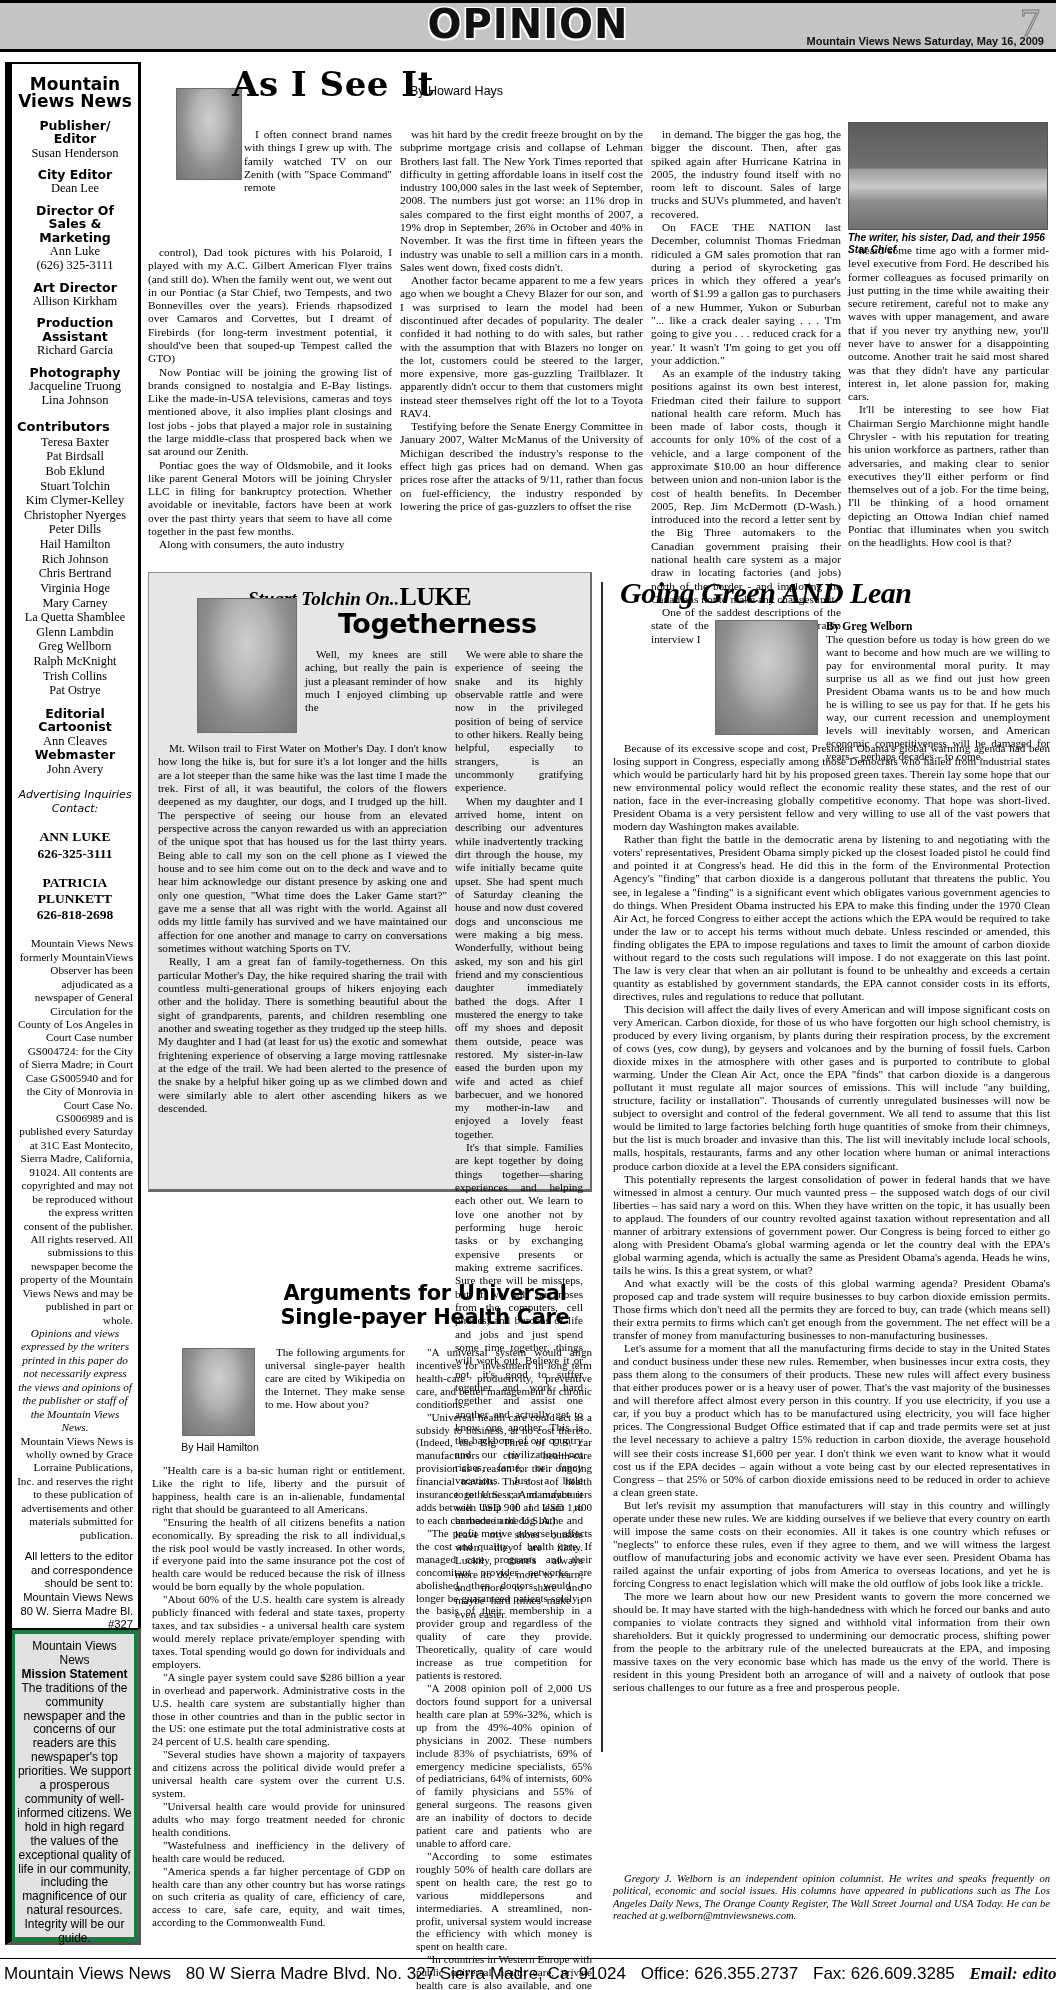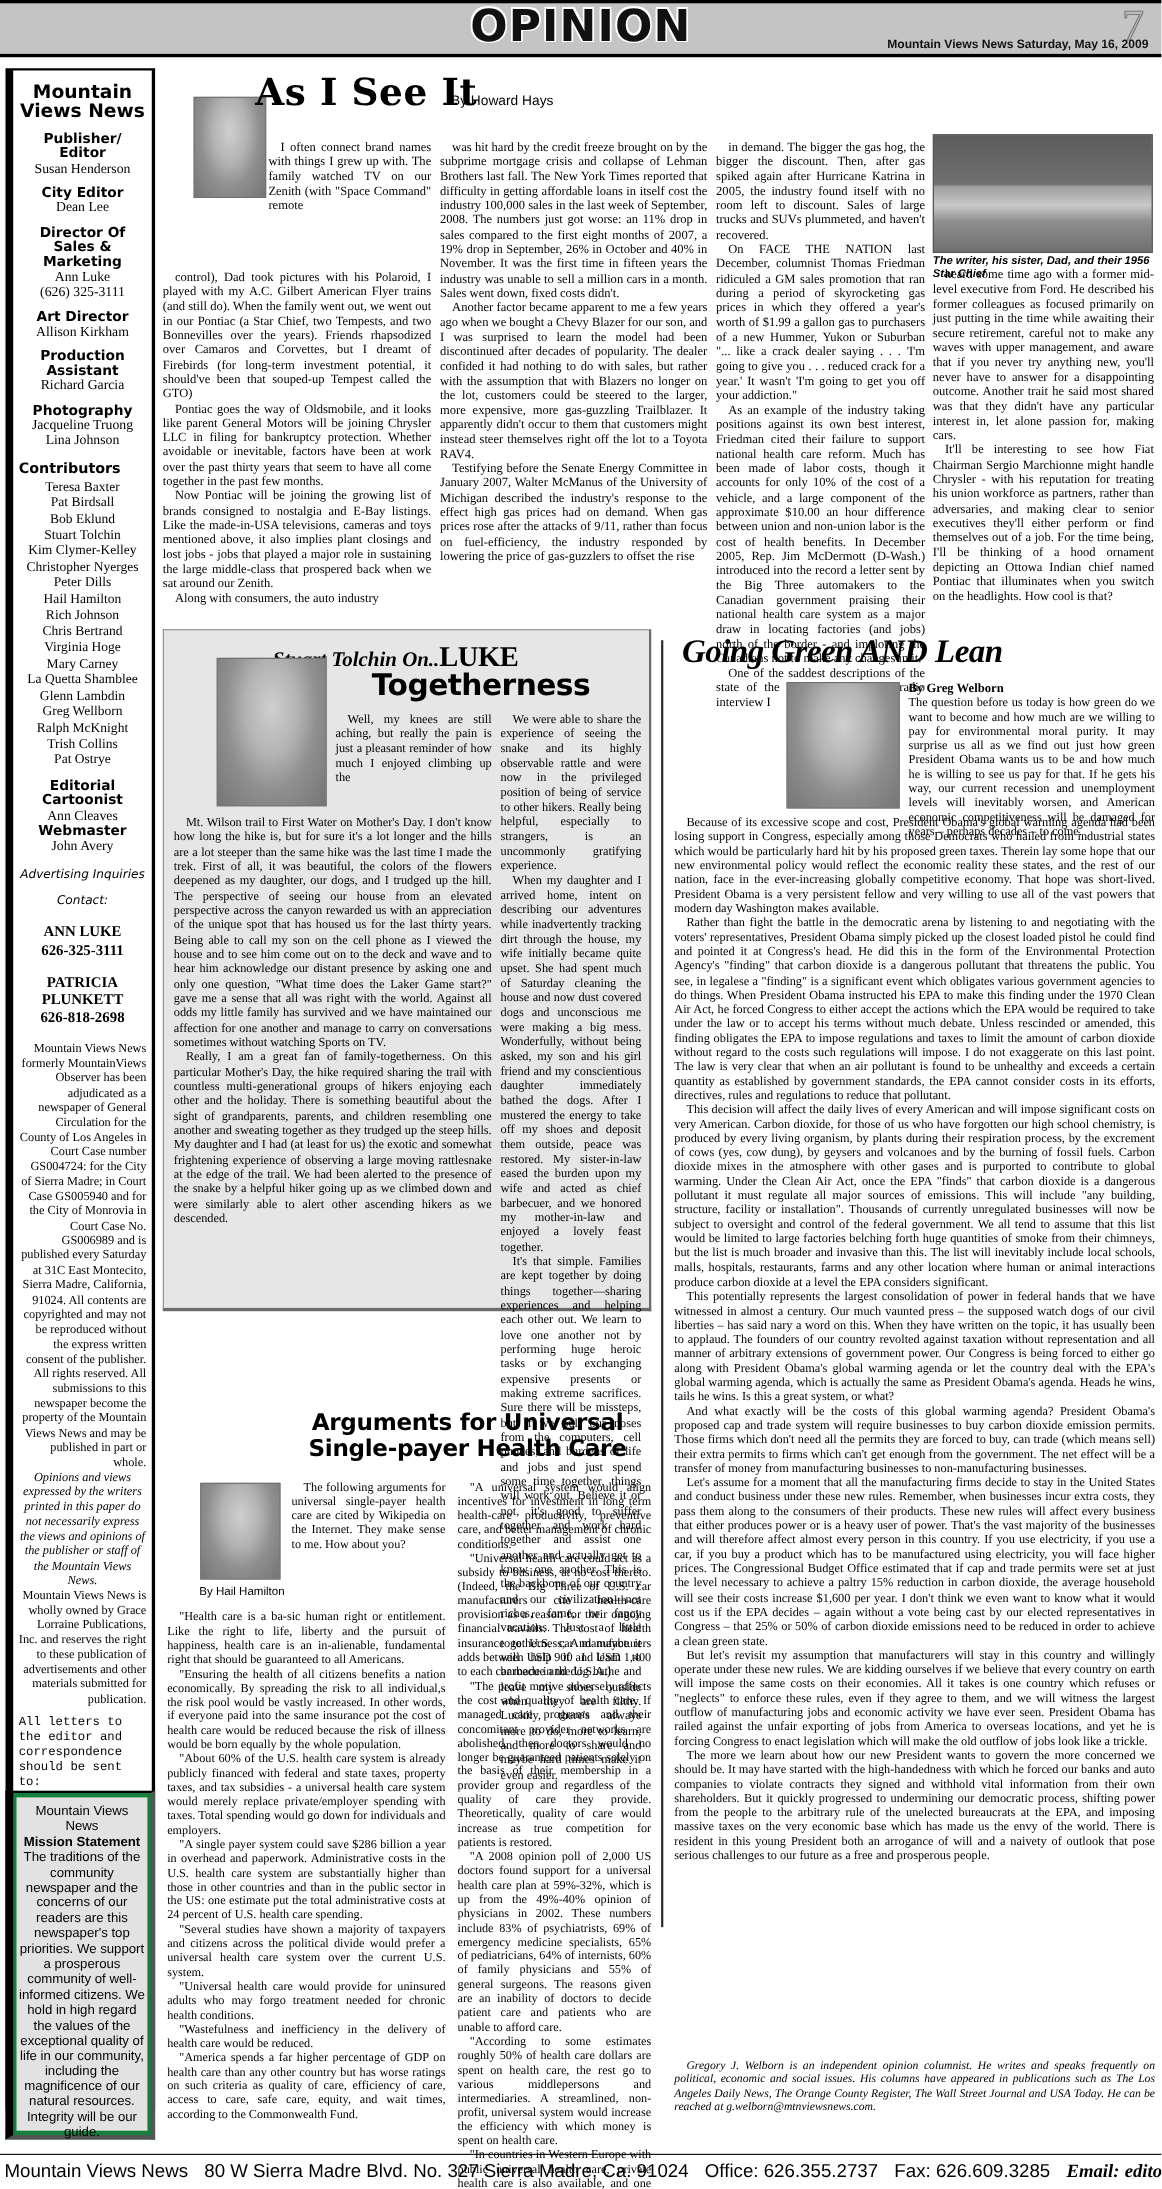"Pontiac goes the way of" p { order: before "Now Pontiac will be joining" -> after "Now Pontiac will be joining" }
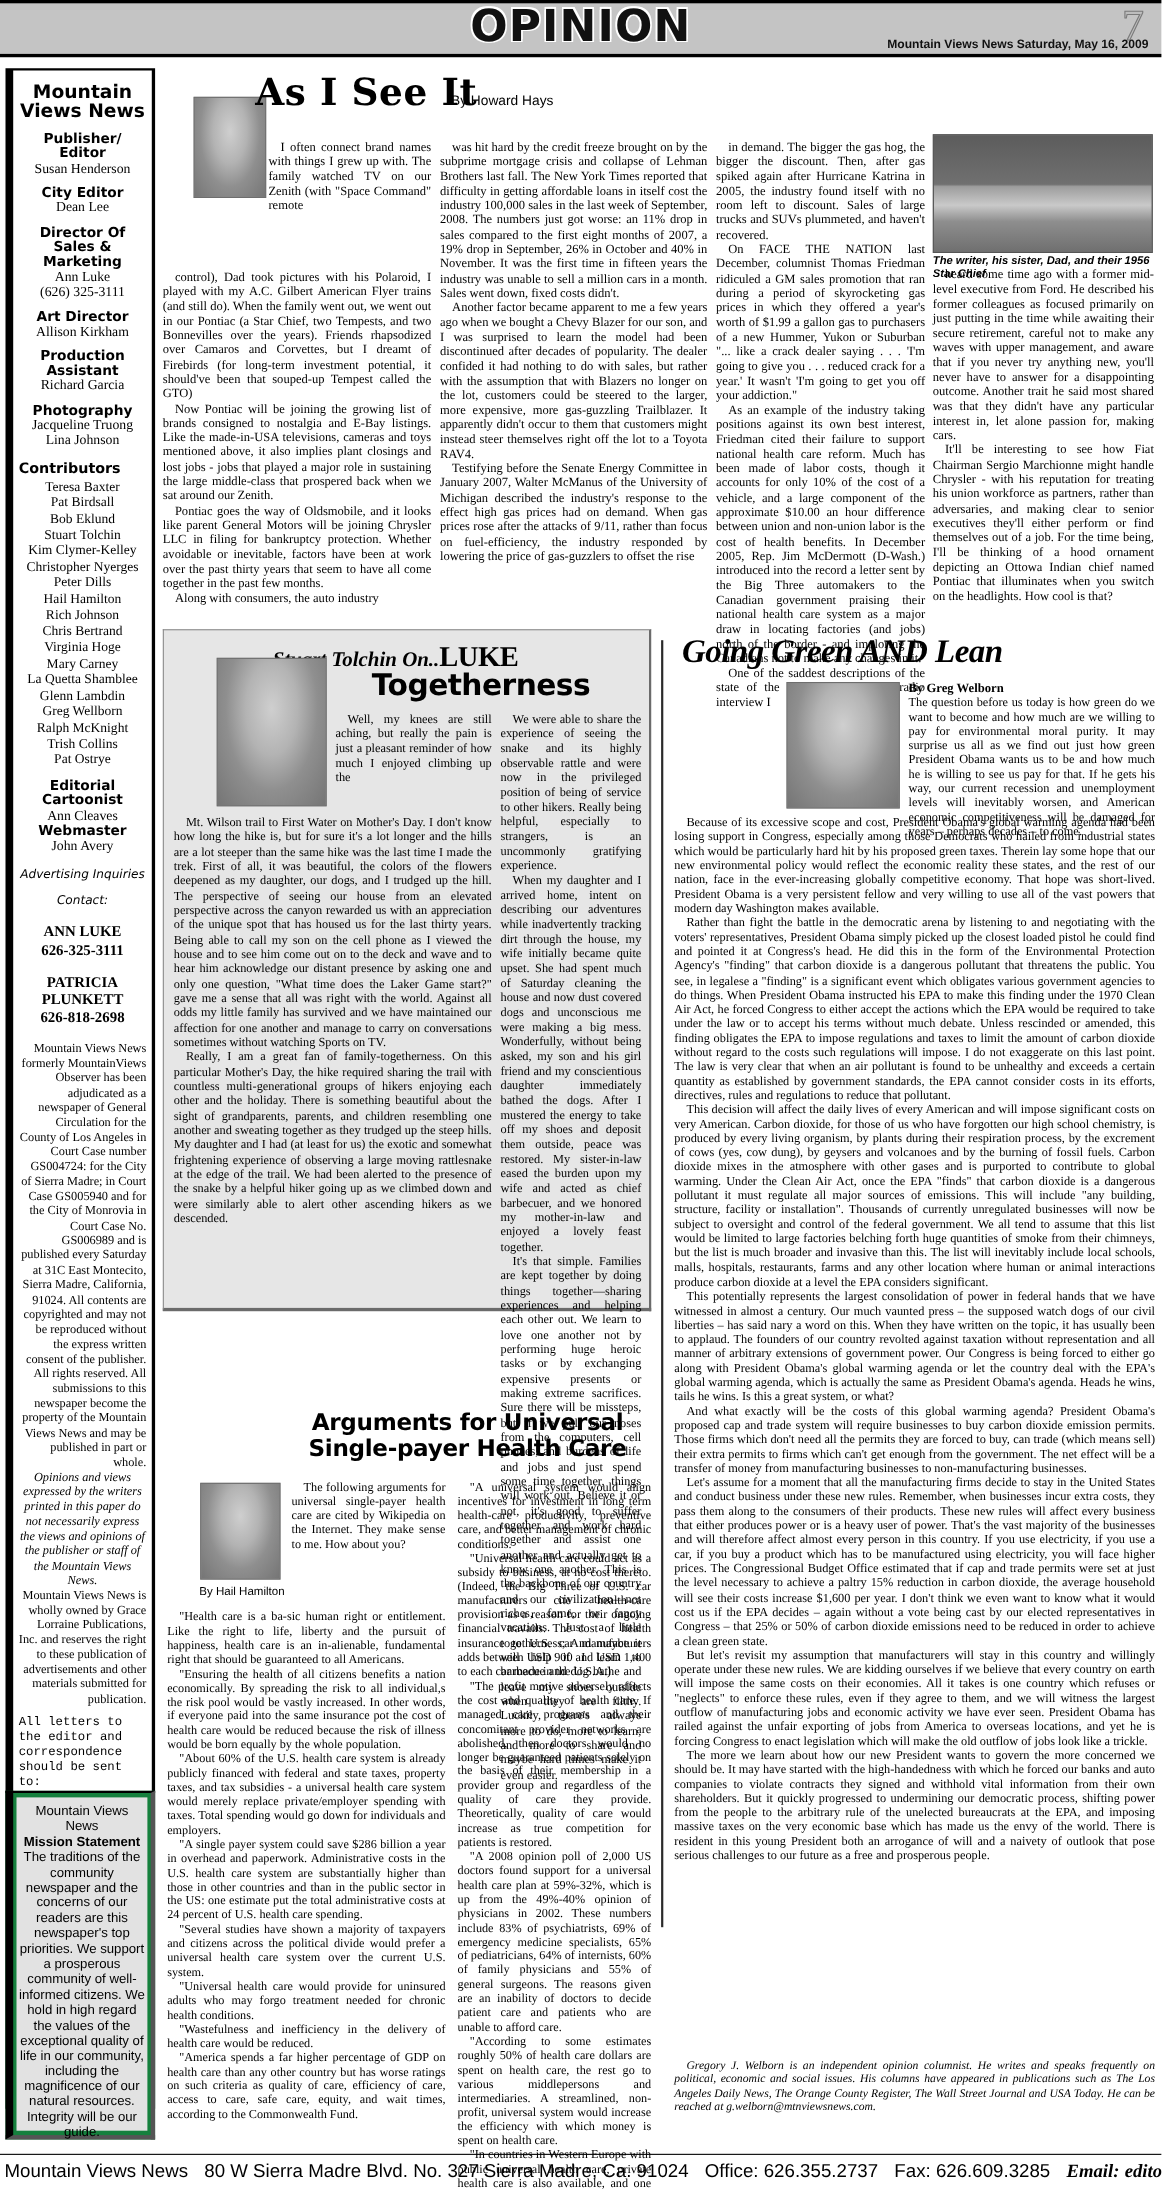"Contact:" div.sb-ital { margin-top: 10px -> 0 }
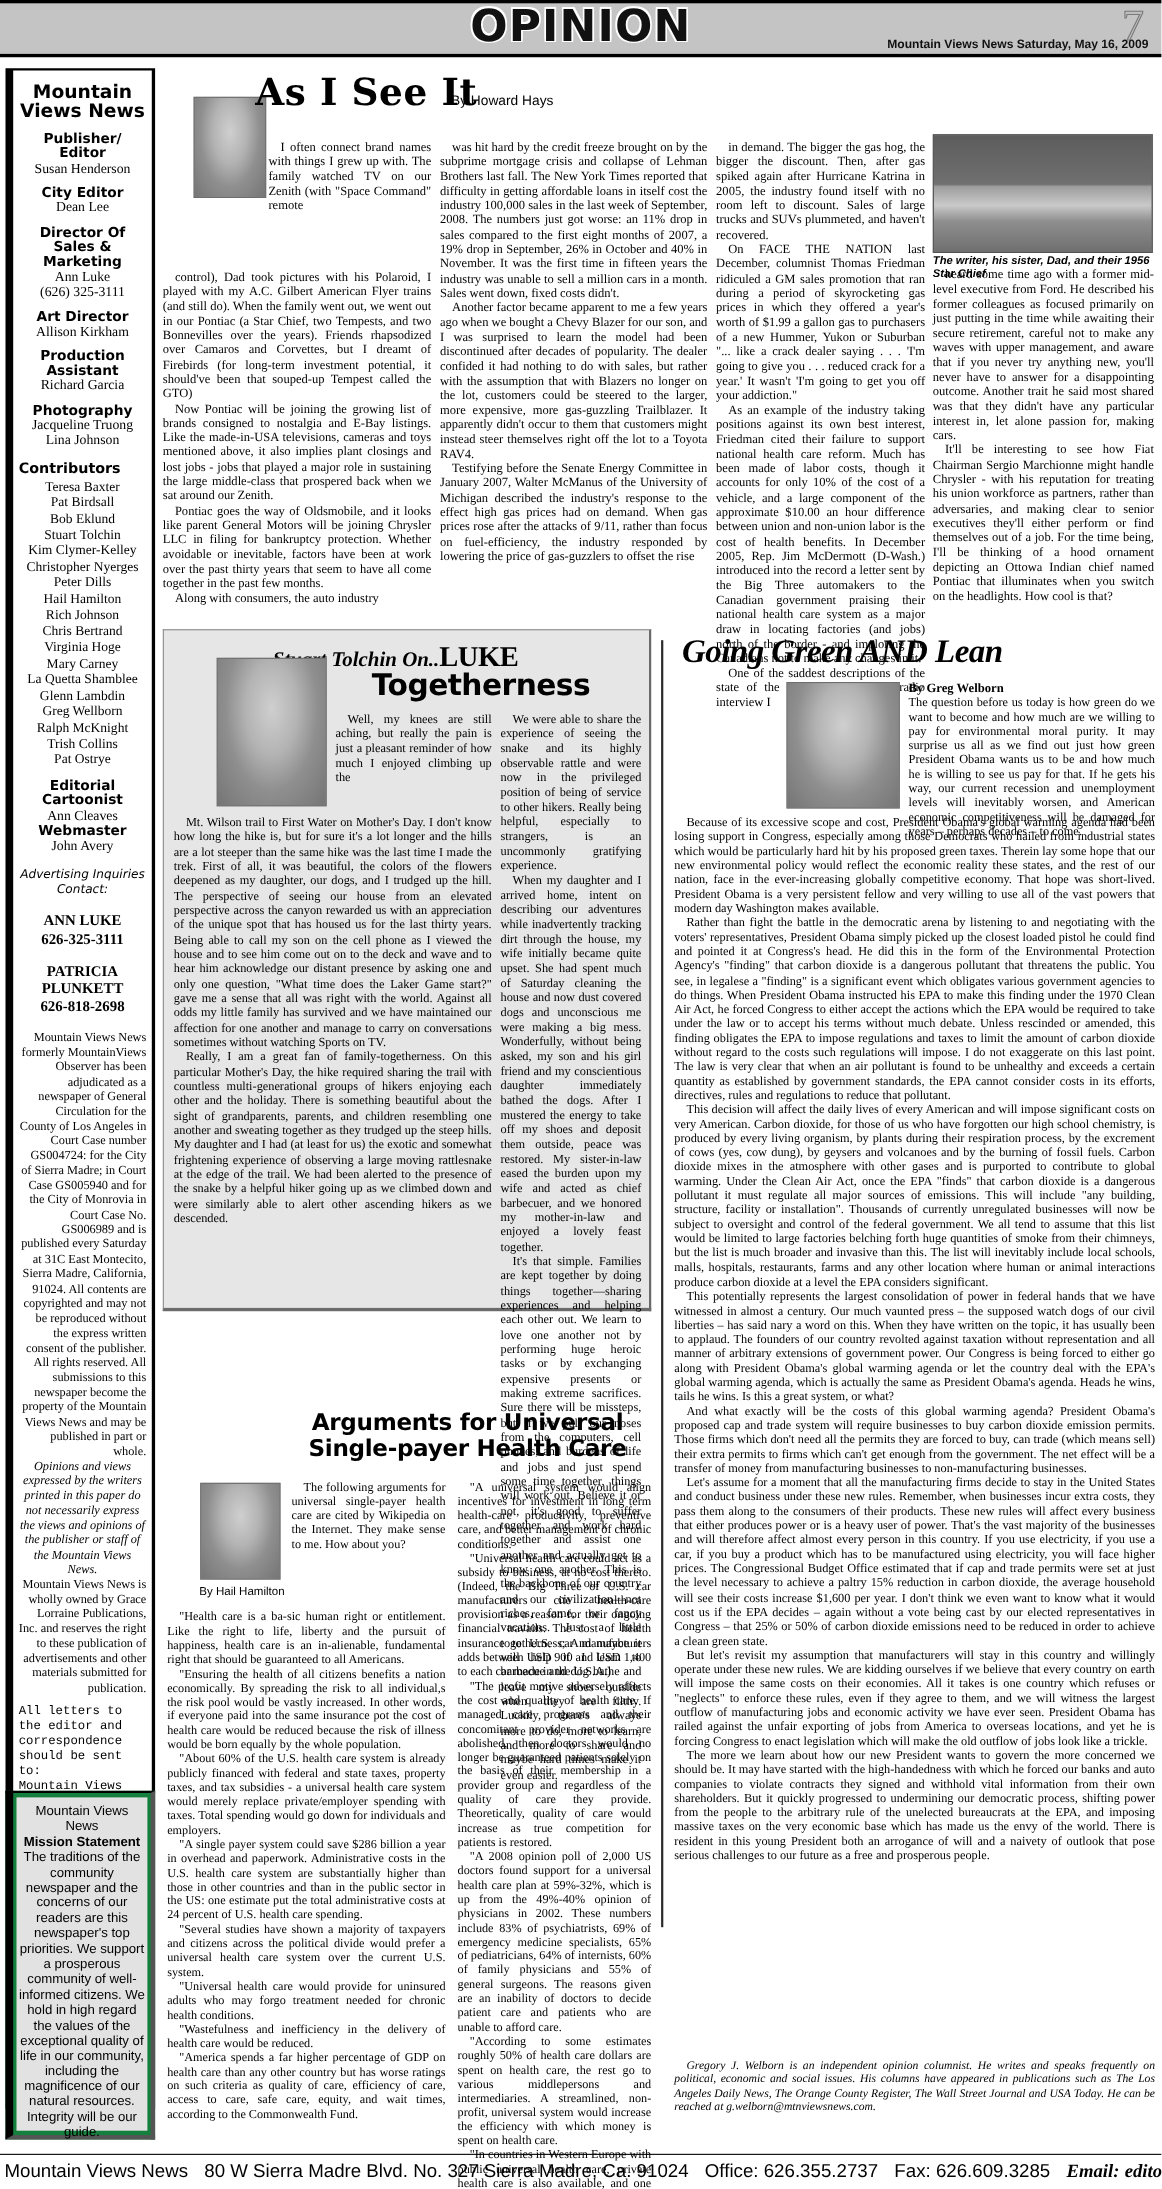"All letters to the editor" .sb-letters { font-family: Liberation Mono, monospace -> Liberation Sans, sans-serif; text-align: left -> right }
